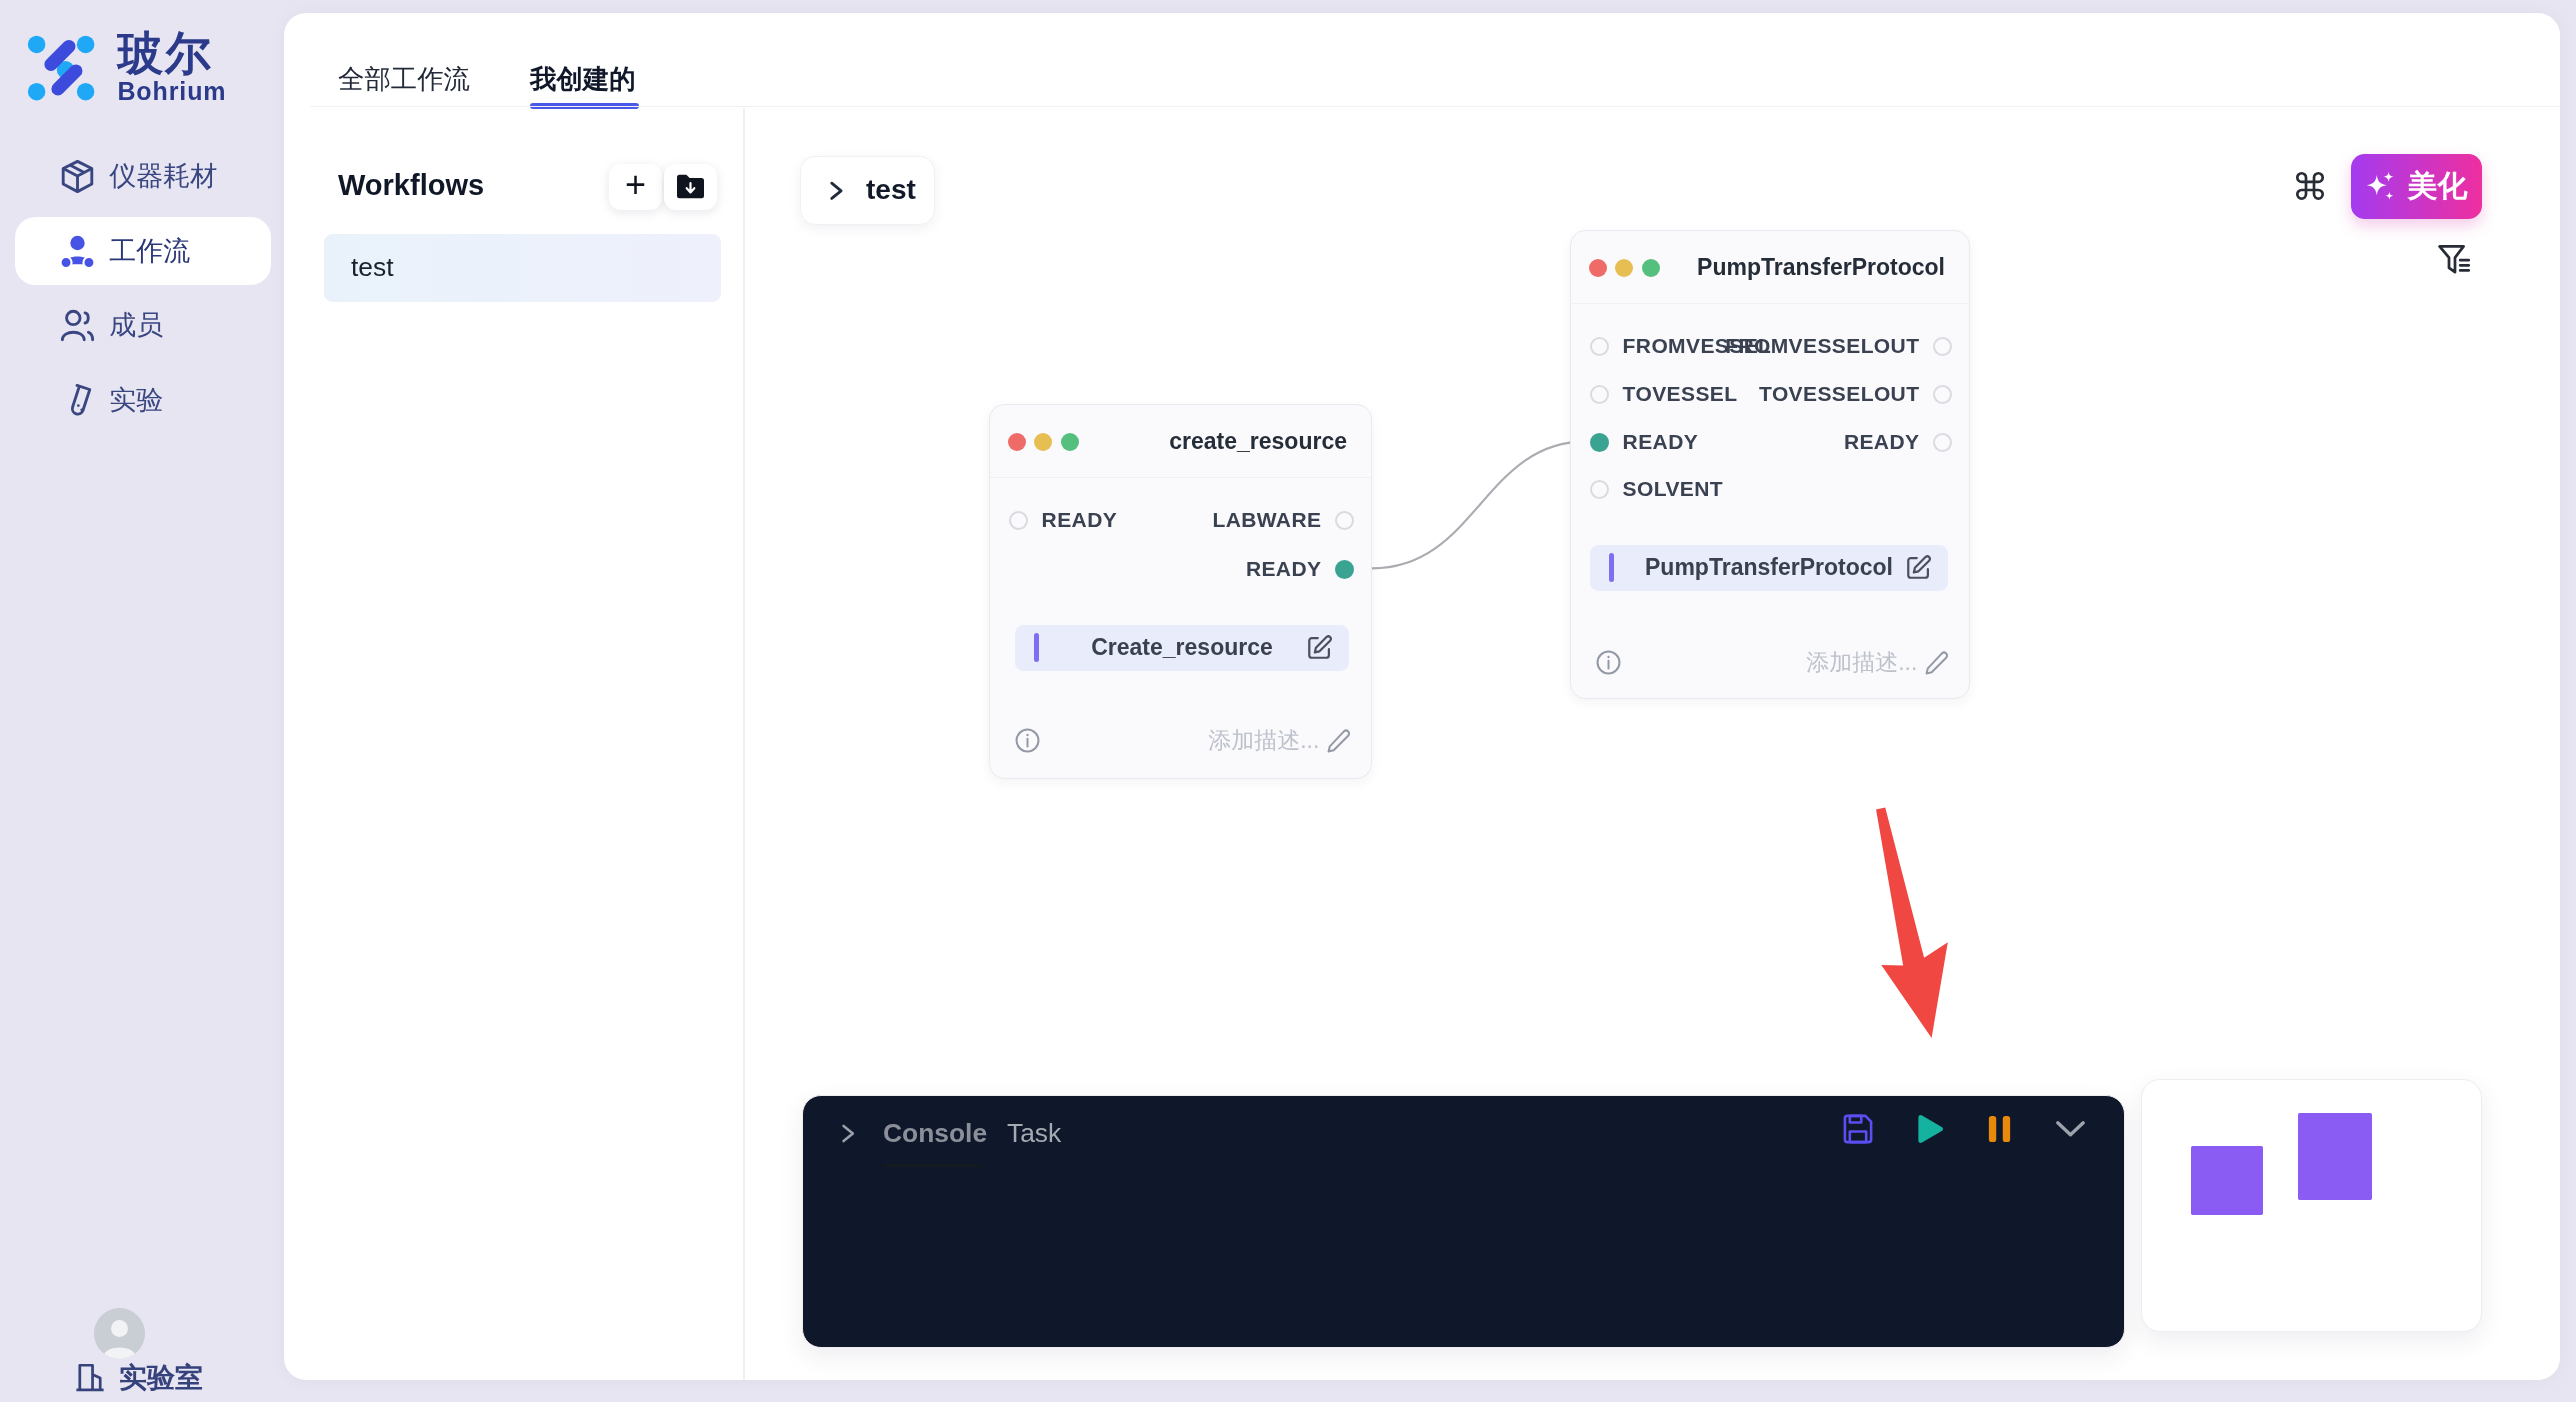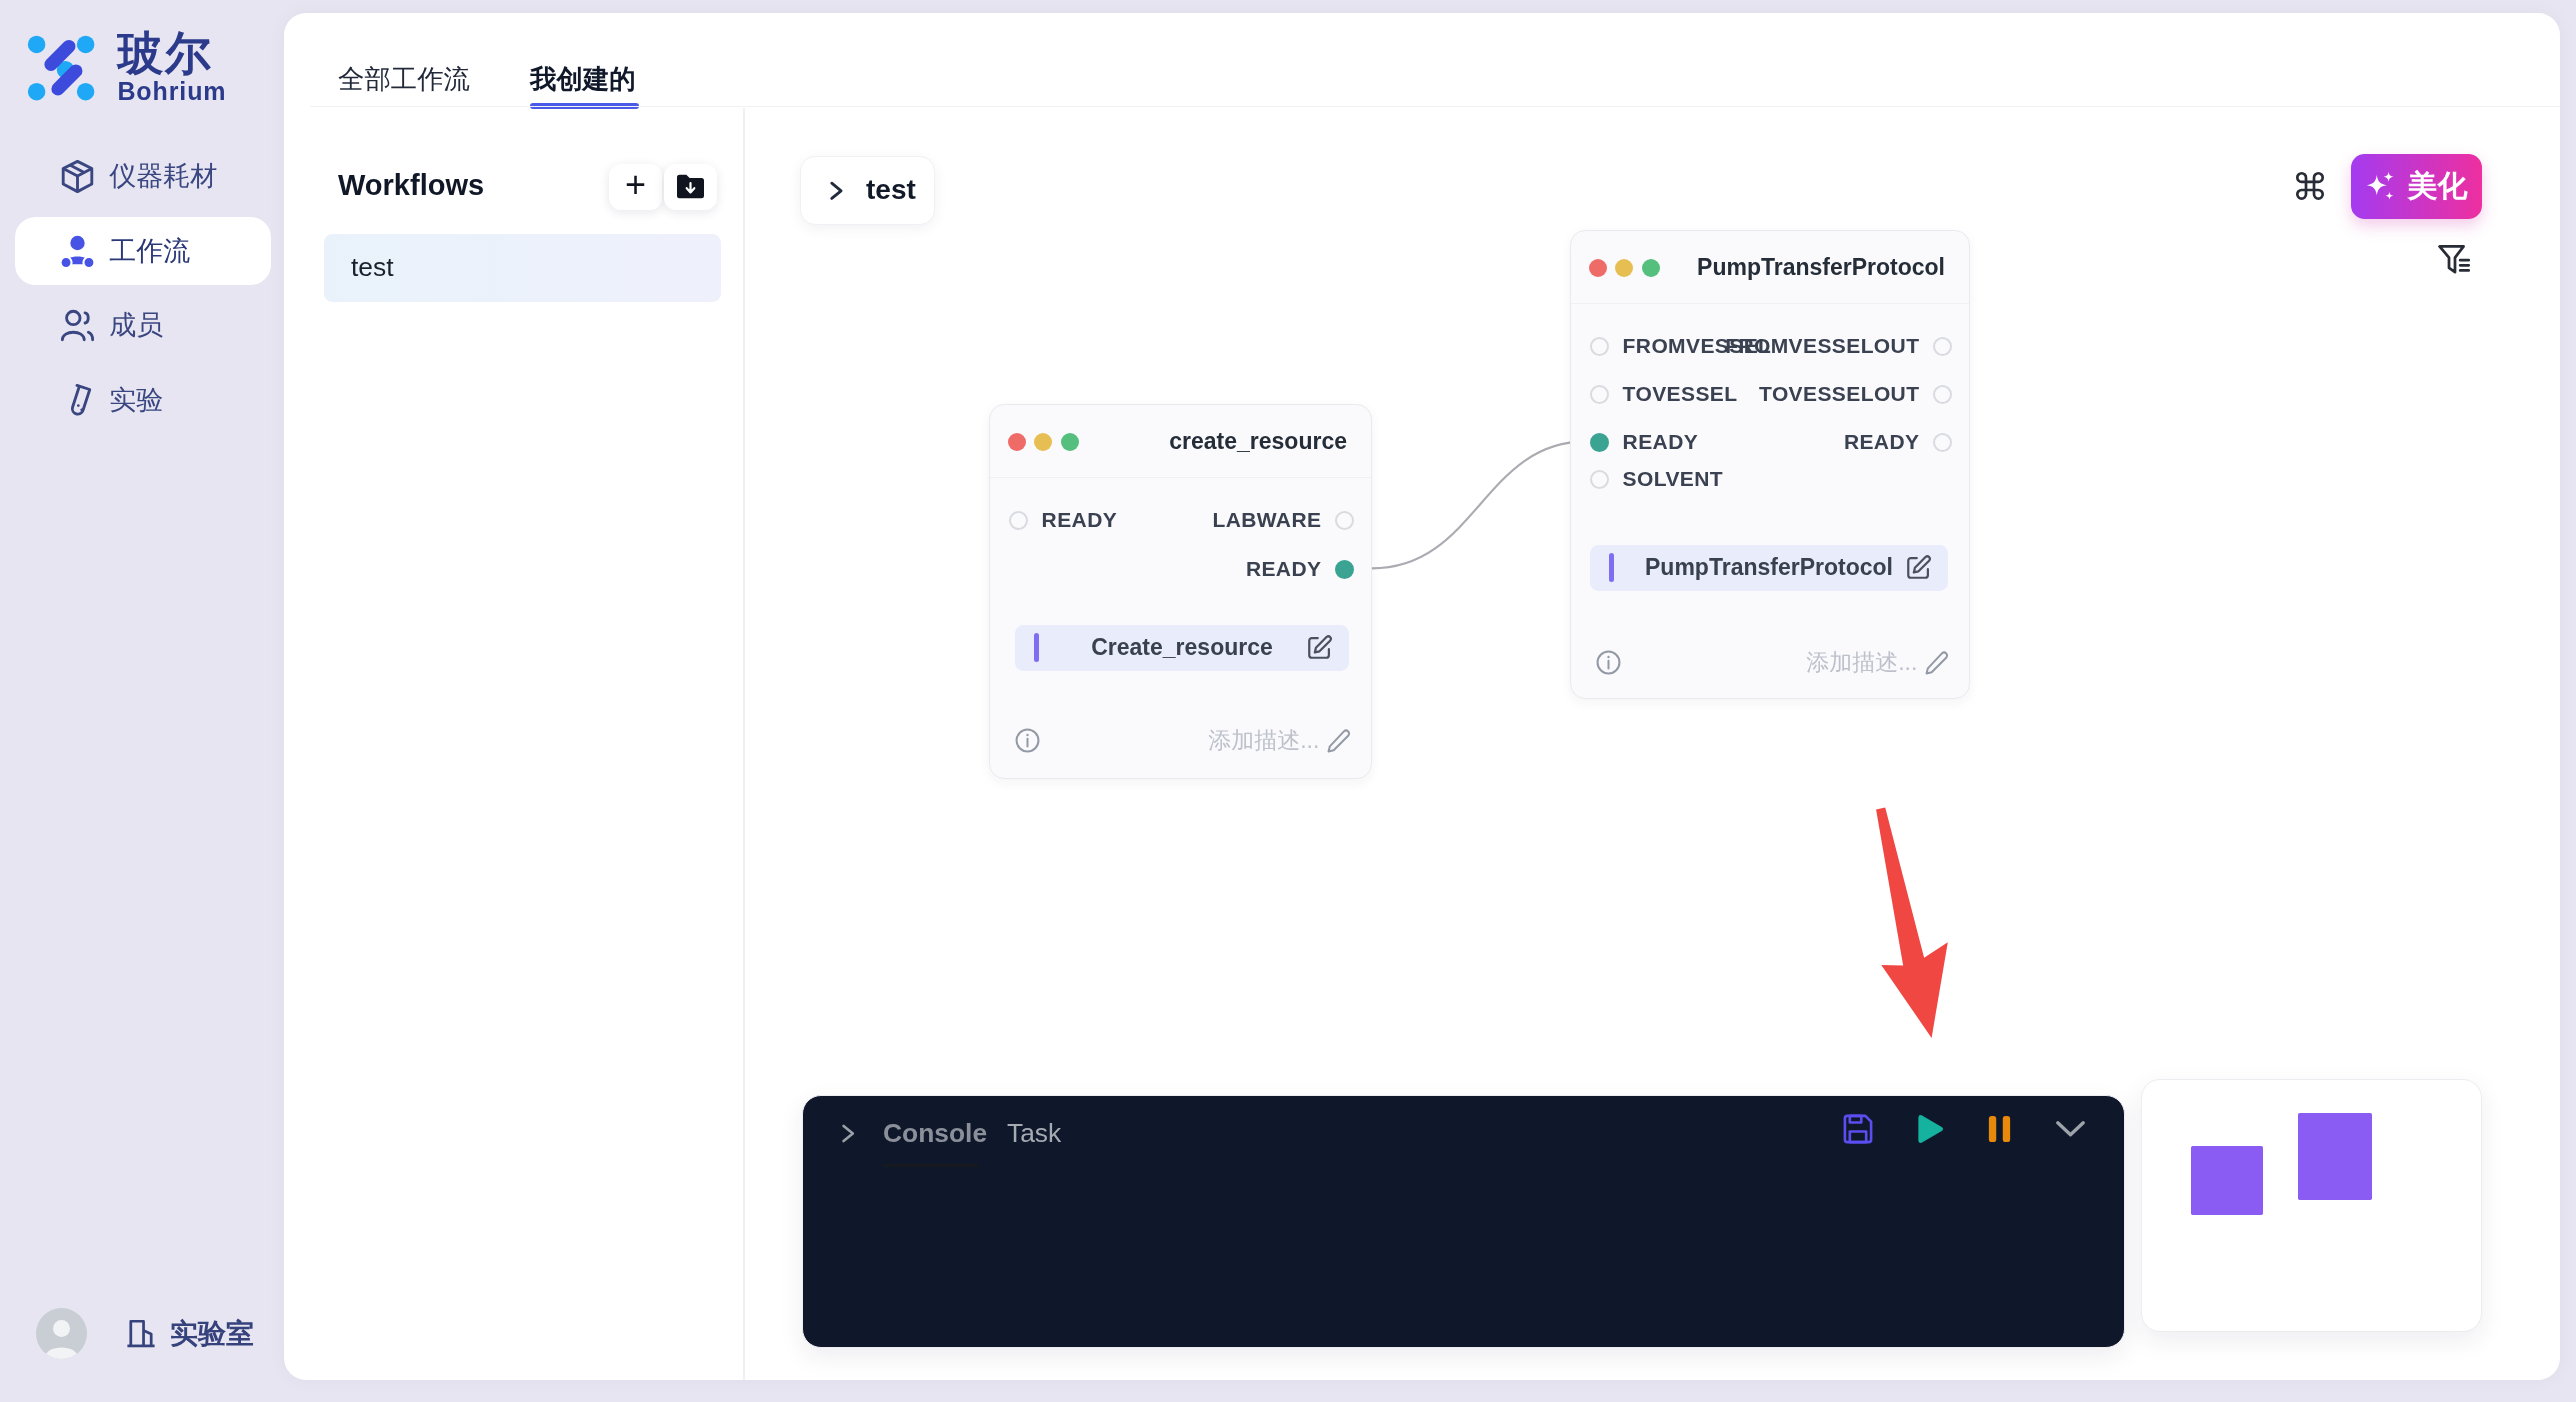"SOLVENT" div.port-row { top: 229px -> 239px }
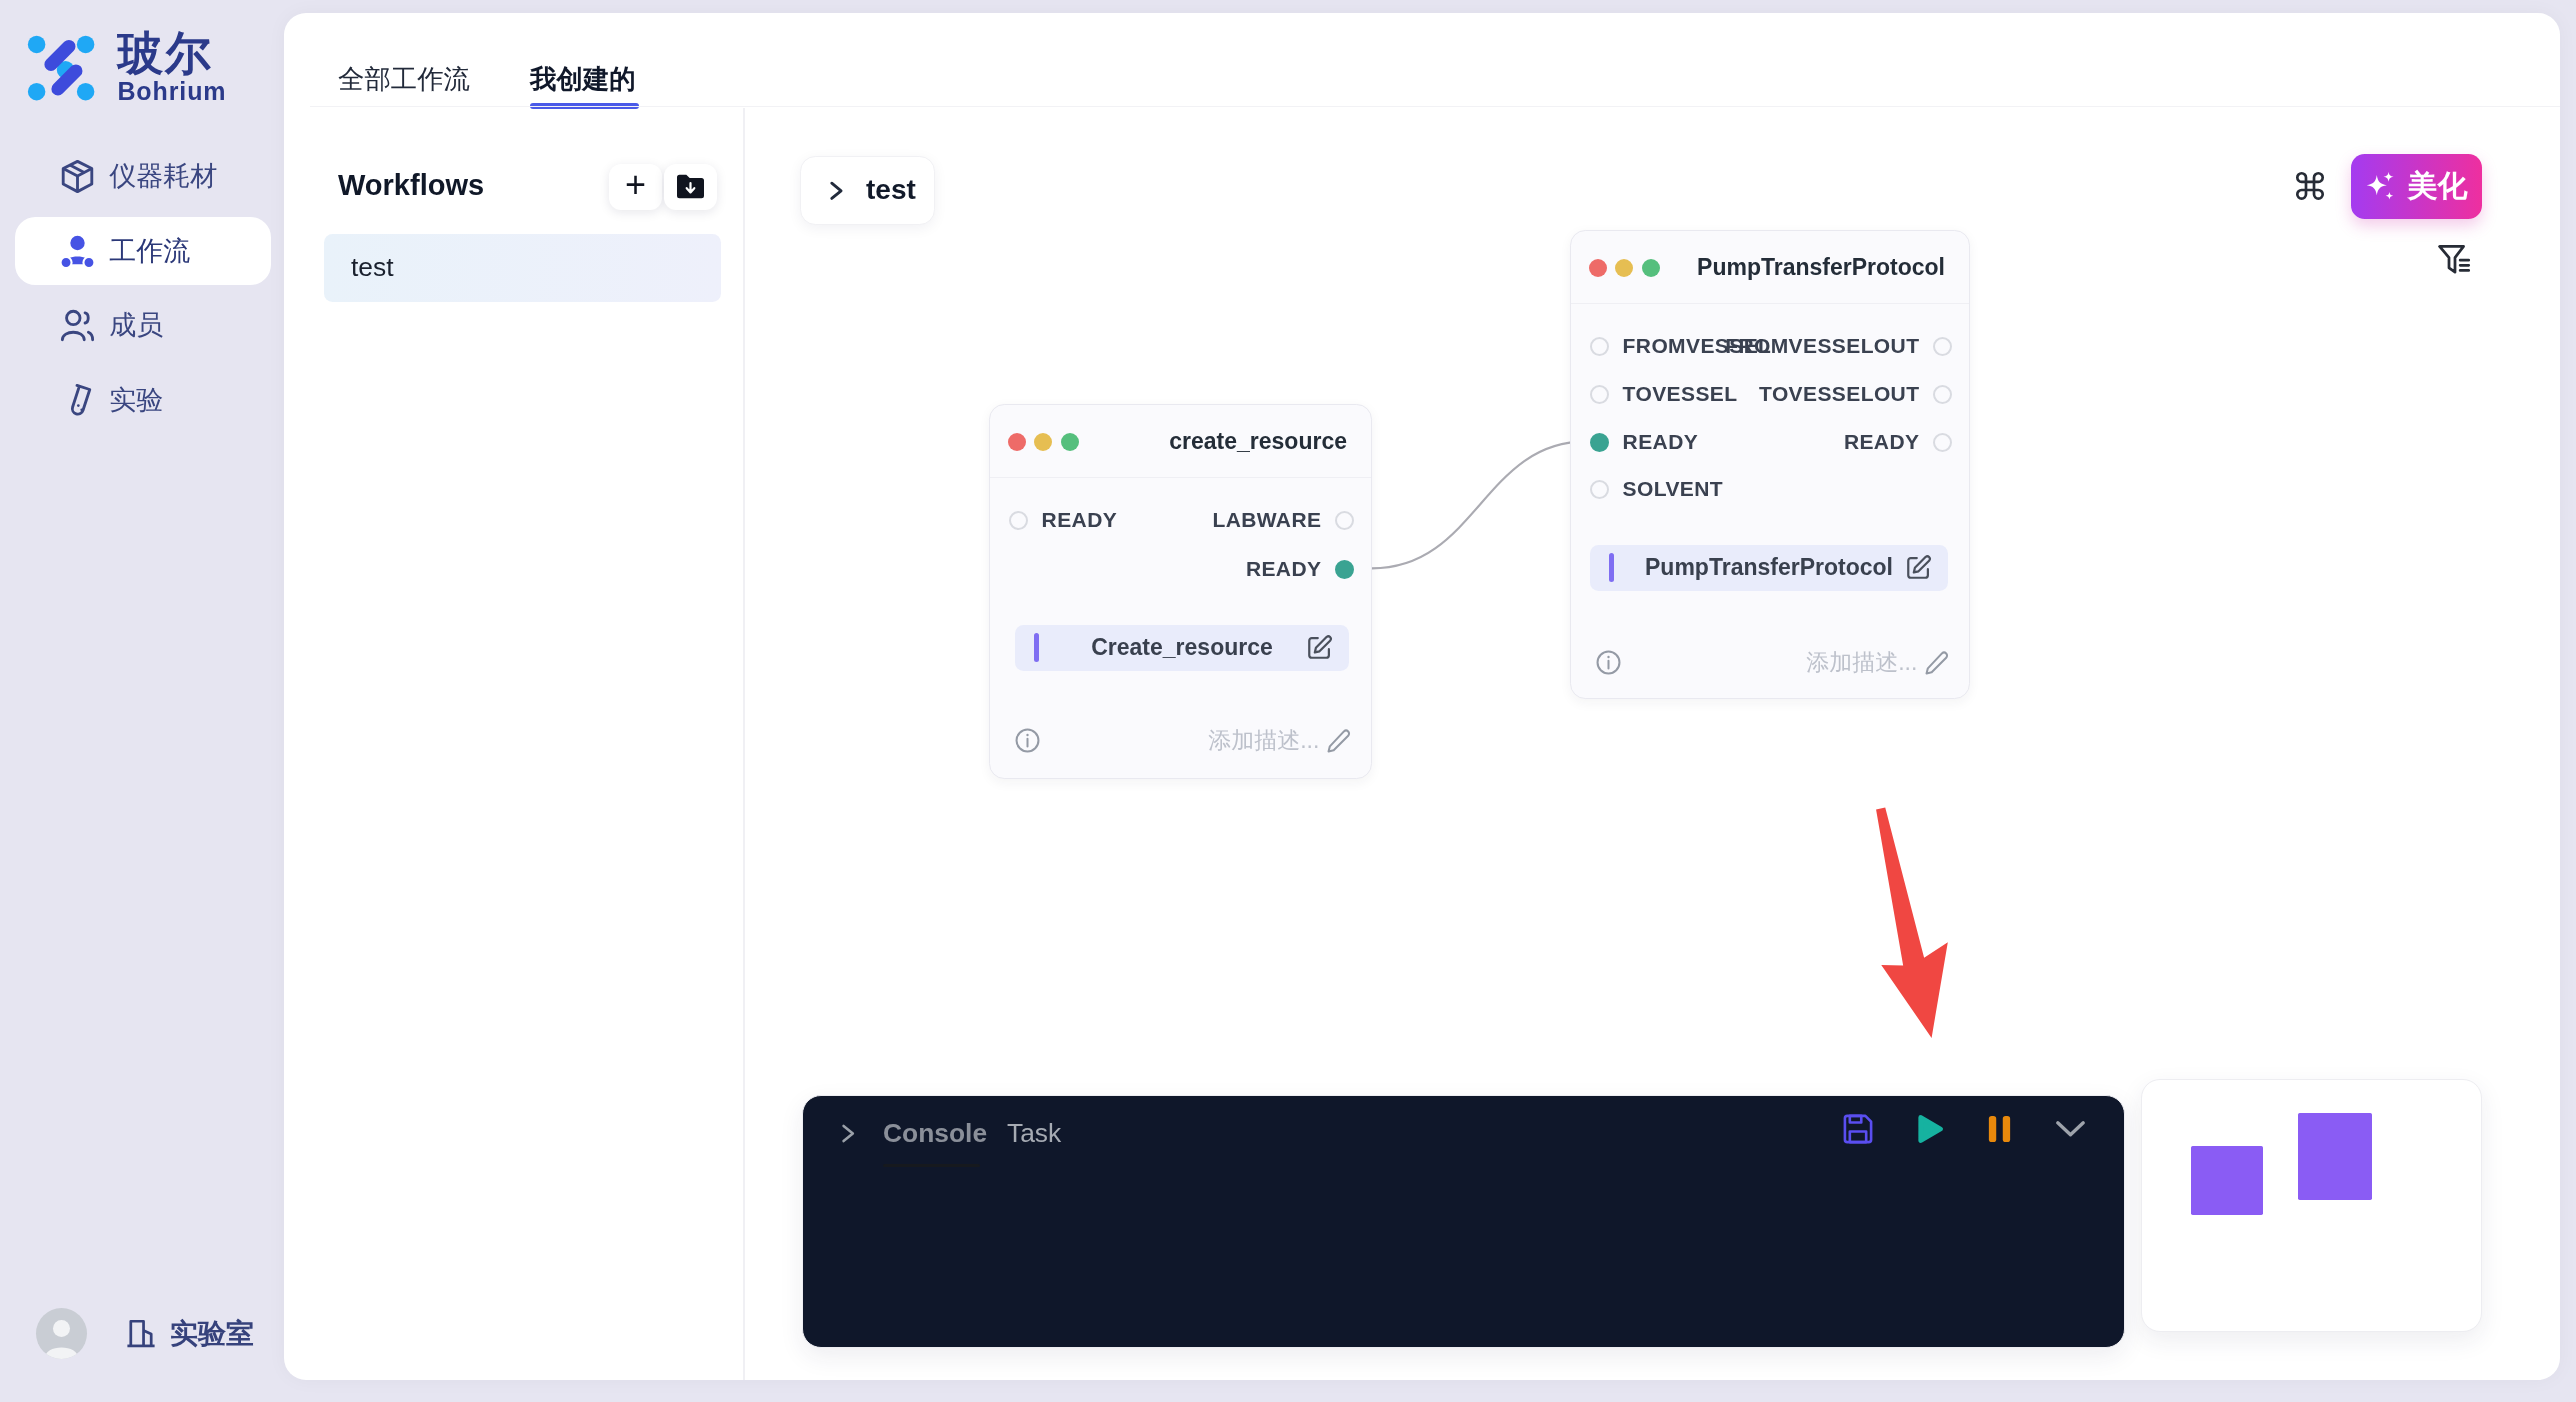"实验室" .side-footer { flex-direction: none -> column }
